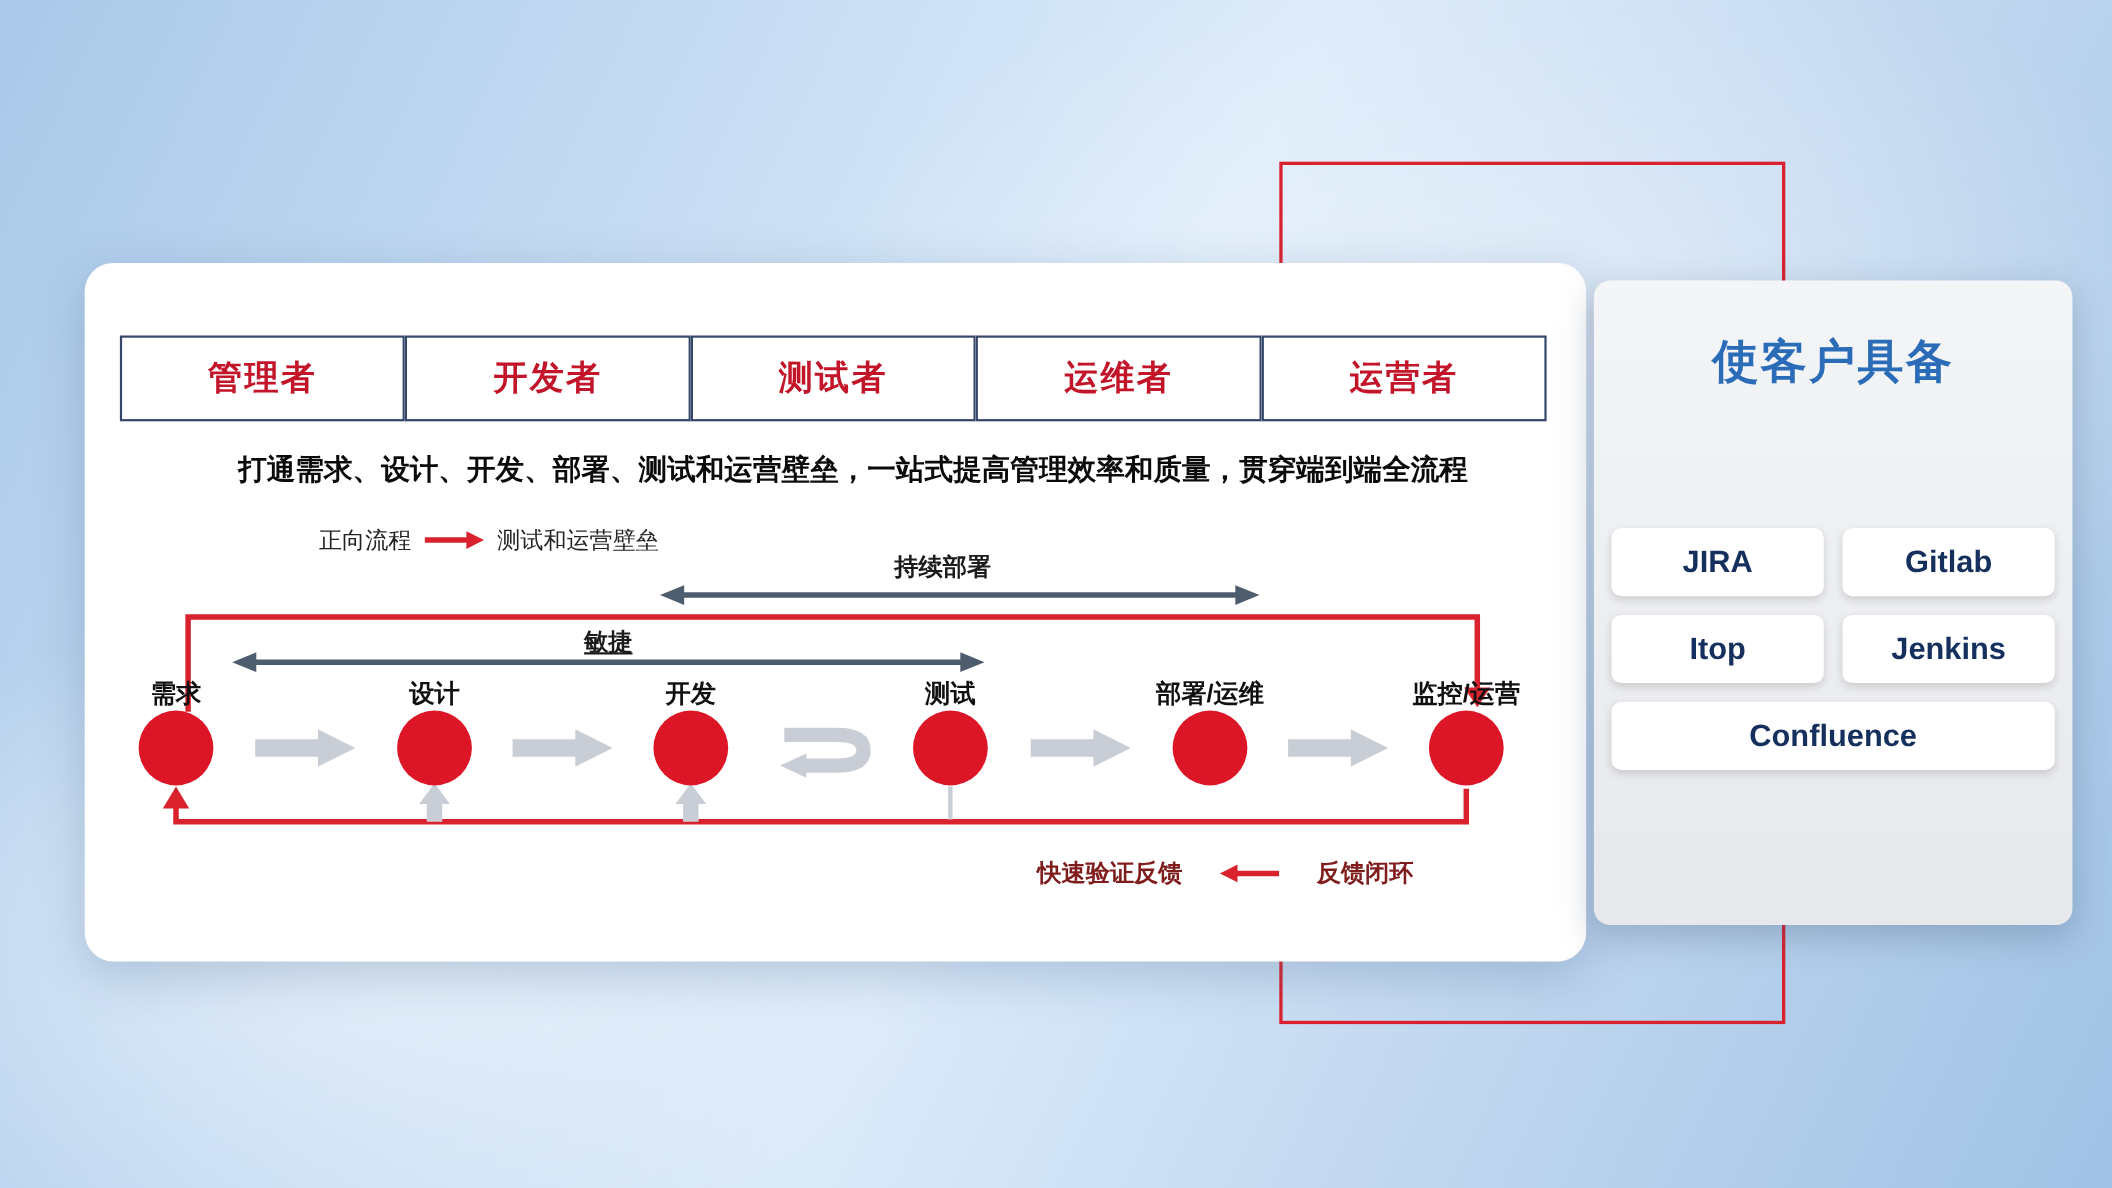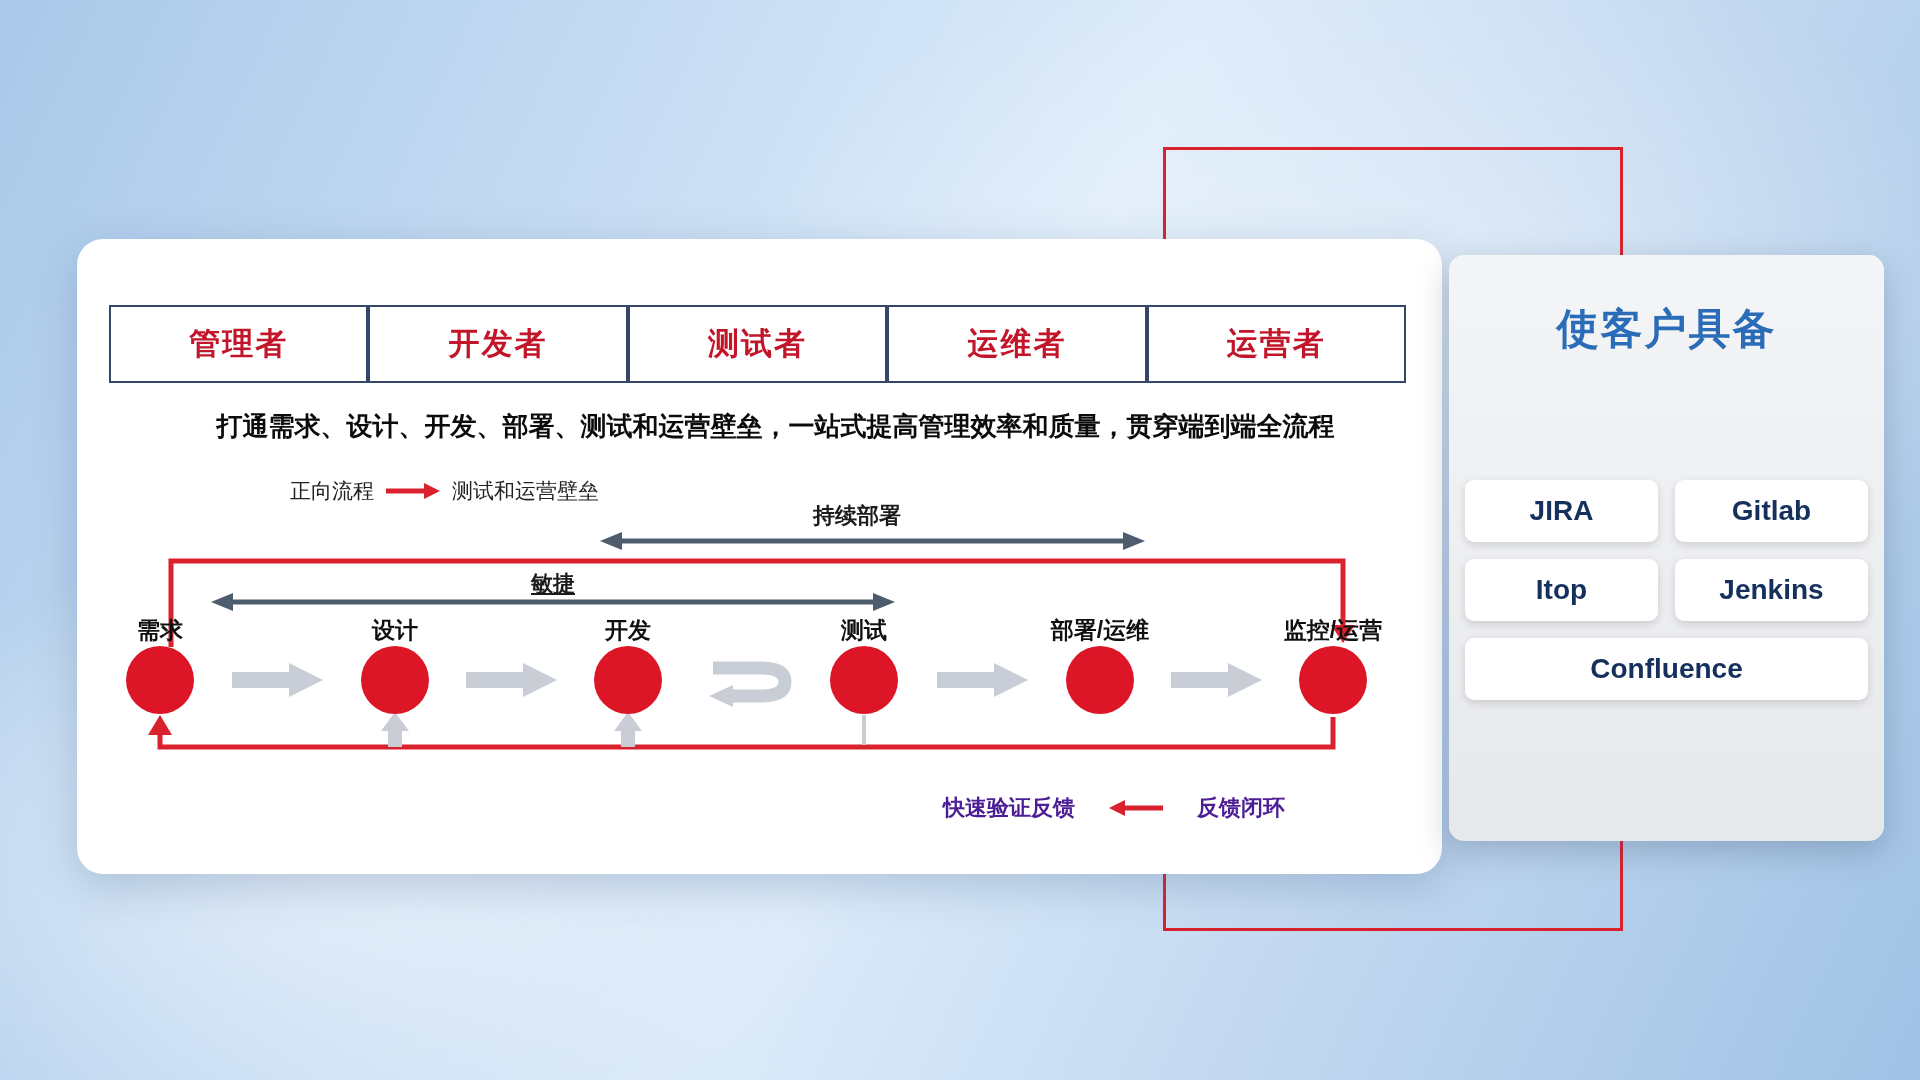"快速验证反馈" .legend-feedback { color: #4c1d95 -> #7f1d1d; top: 554px -> 540px }
